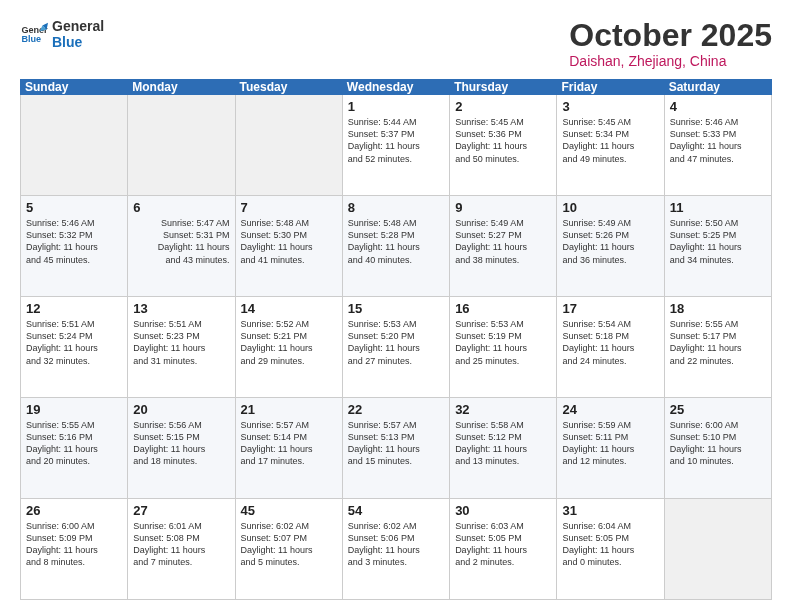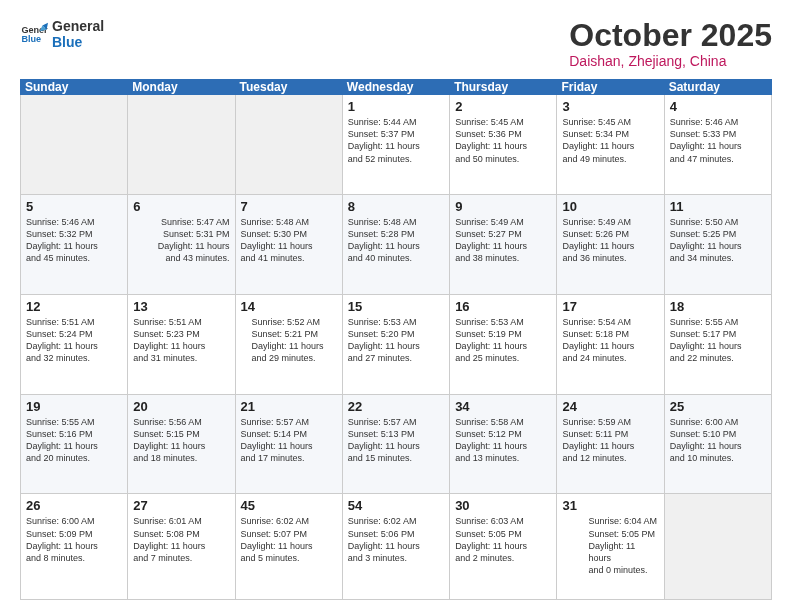"Sunrise: 5:52 AM" div.day-info { margin-left: 11px -> none }
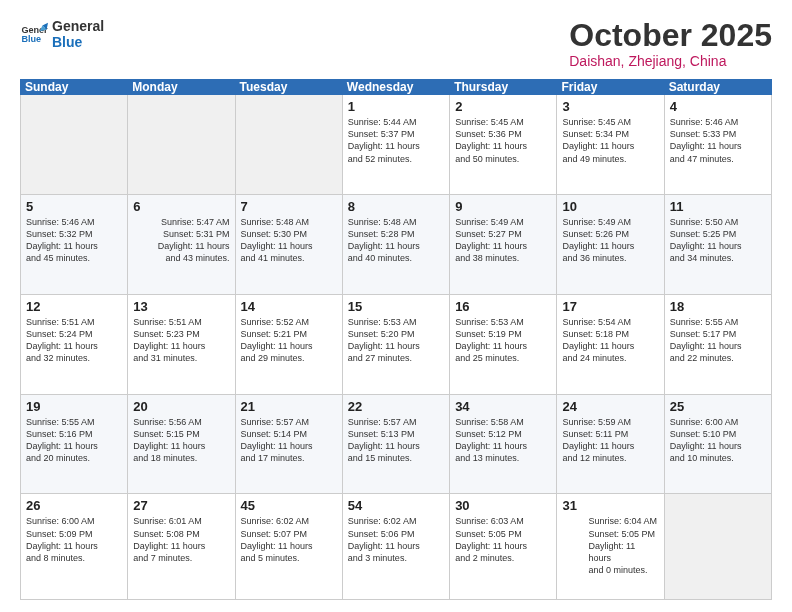"34" span.day-number { text: 34 -> 32 }
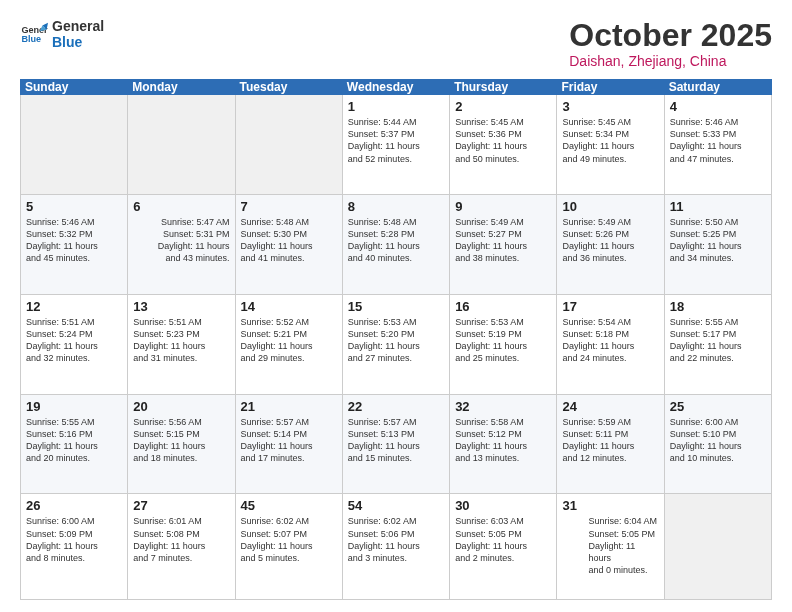"Sunrise: 6:04 AM" div.day-info { margin-left: 26px -> none }
